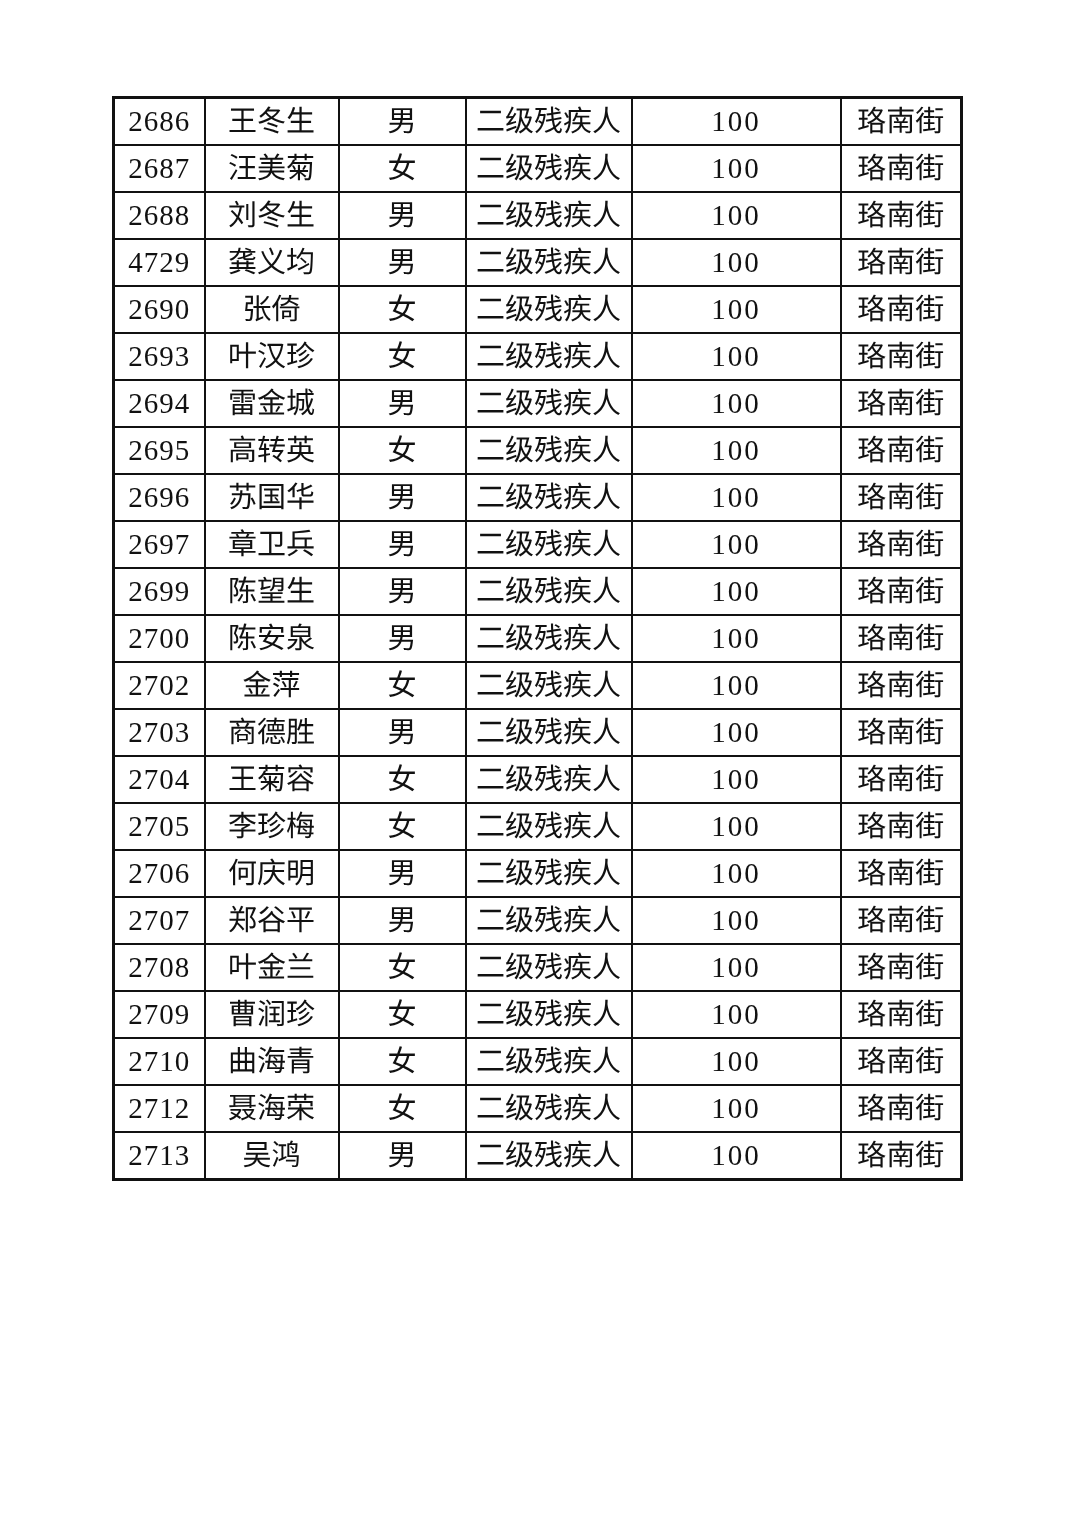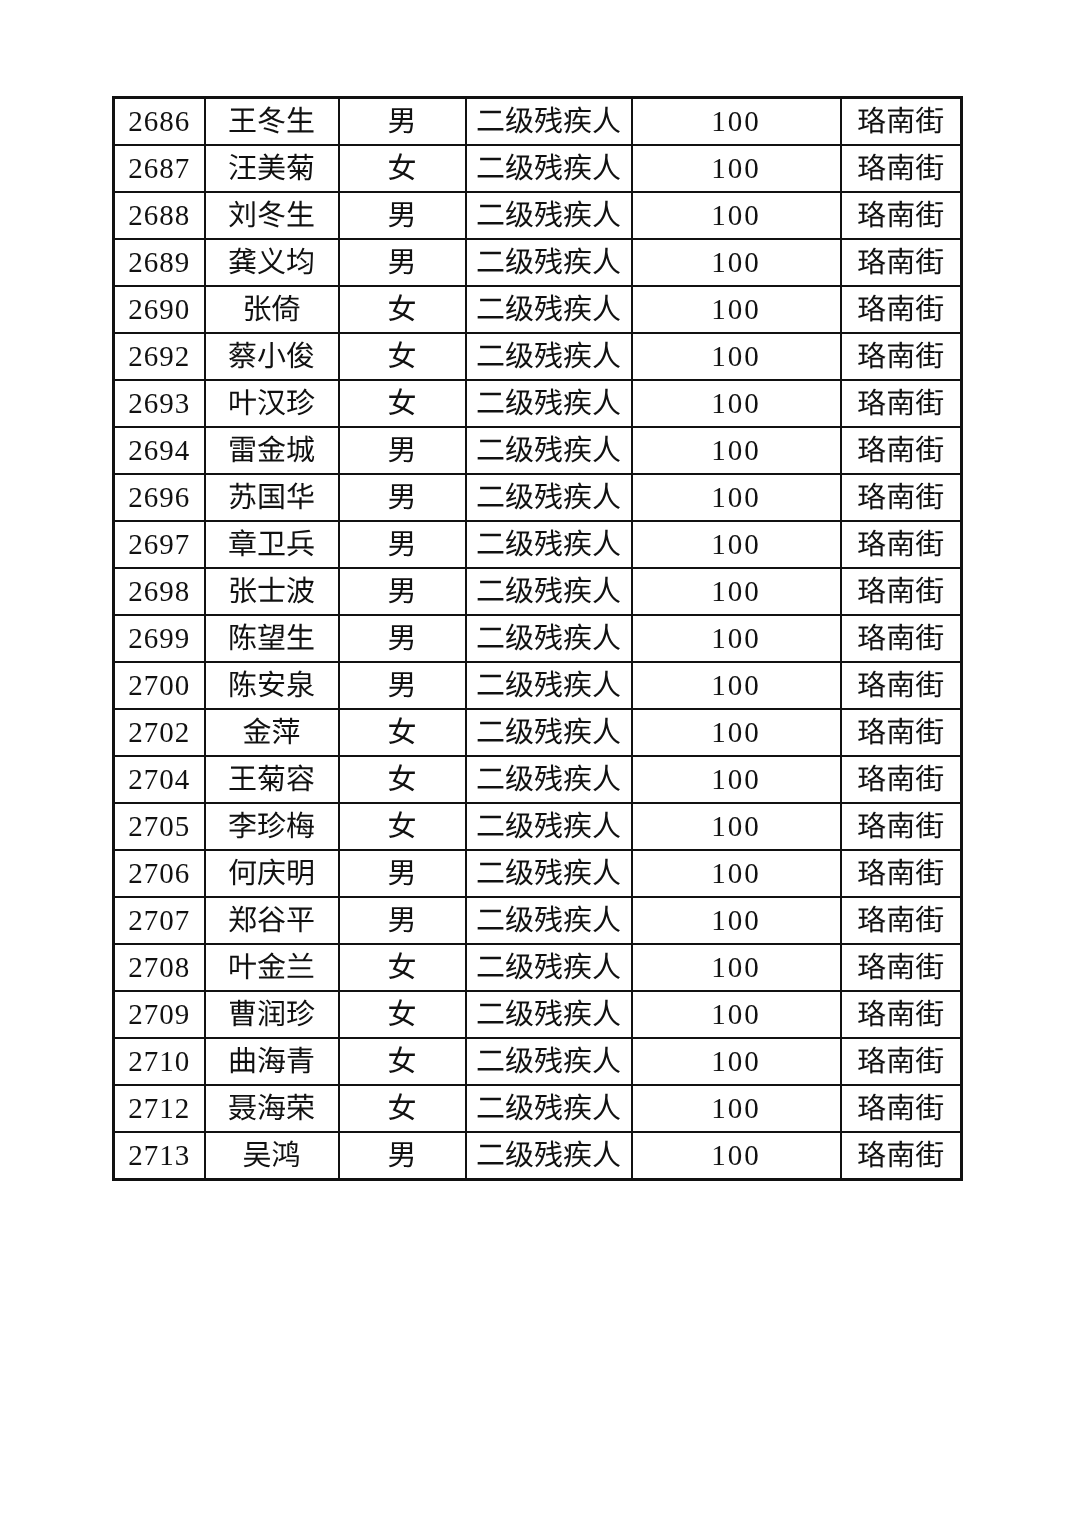"2689" td.col-id { text: 2689 -> 4729 }
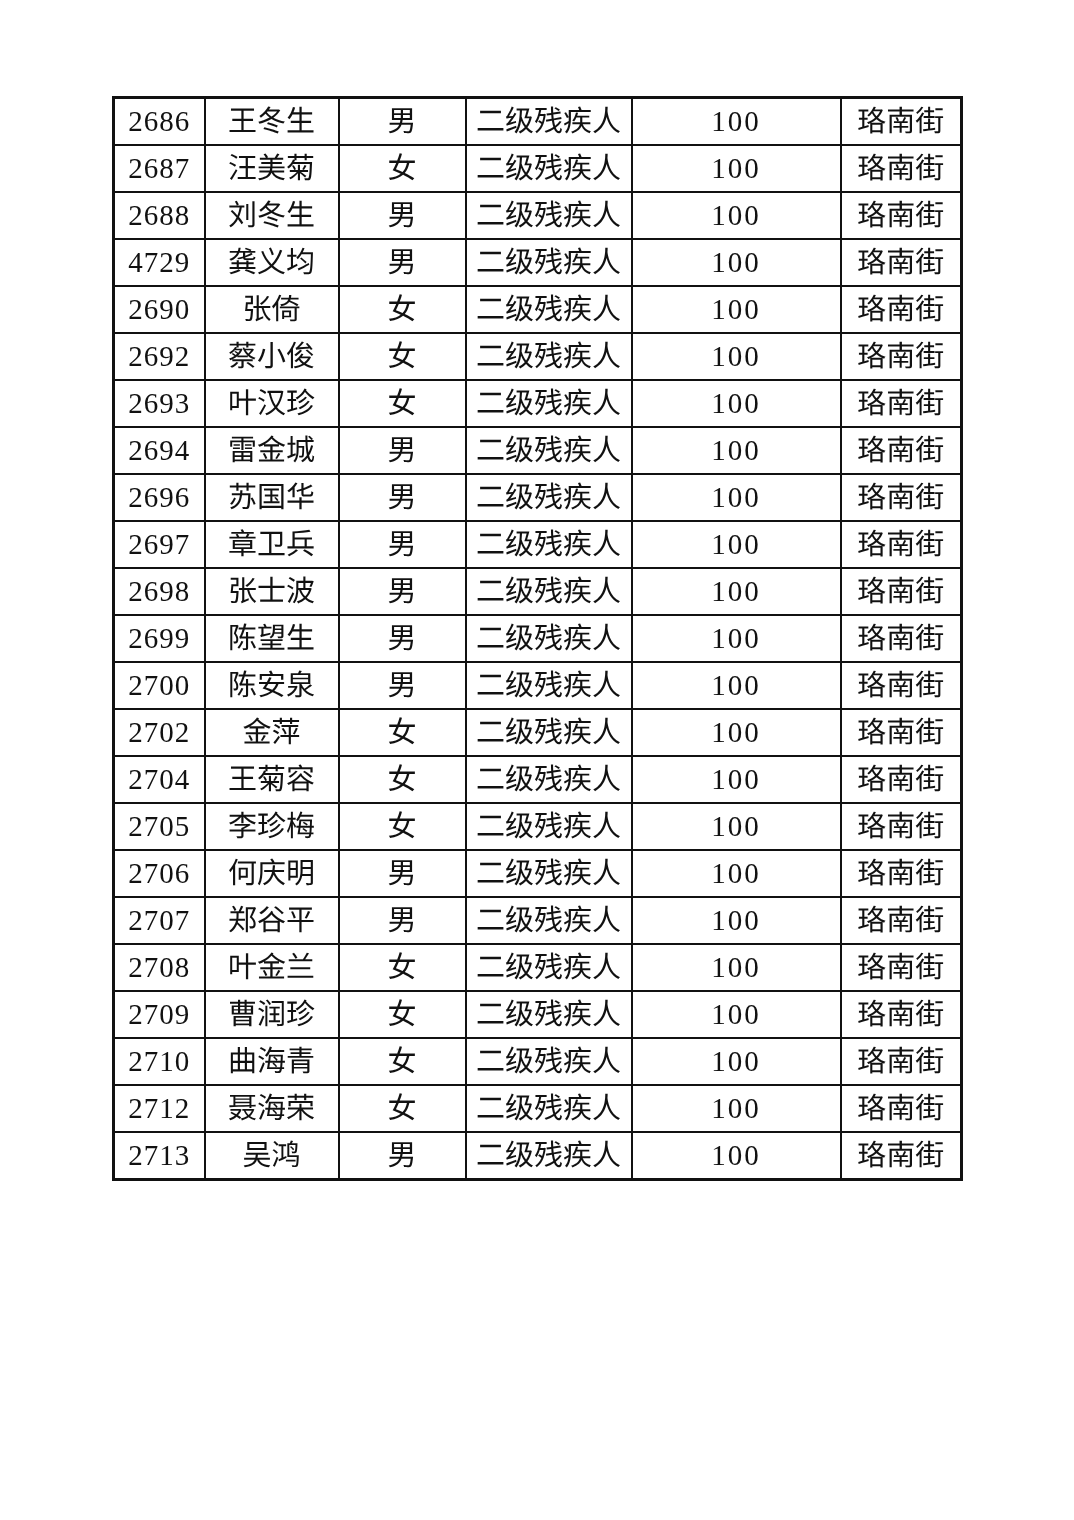"2692" tr { html: <tr> <td>2692</td> <td>蔡小俊</td> <td>女</td> <td>二级残疾人</td> <td>100</td> <td>珞南街</td> </tr> -> none }
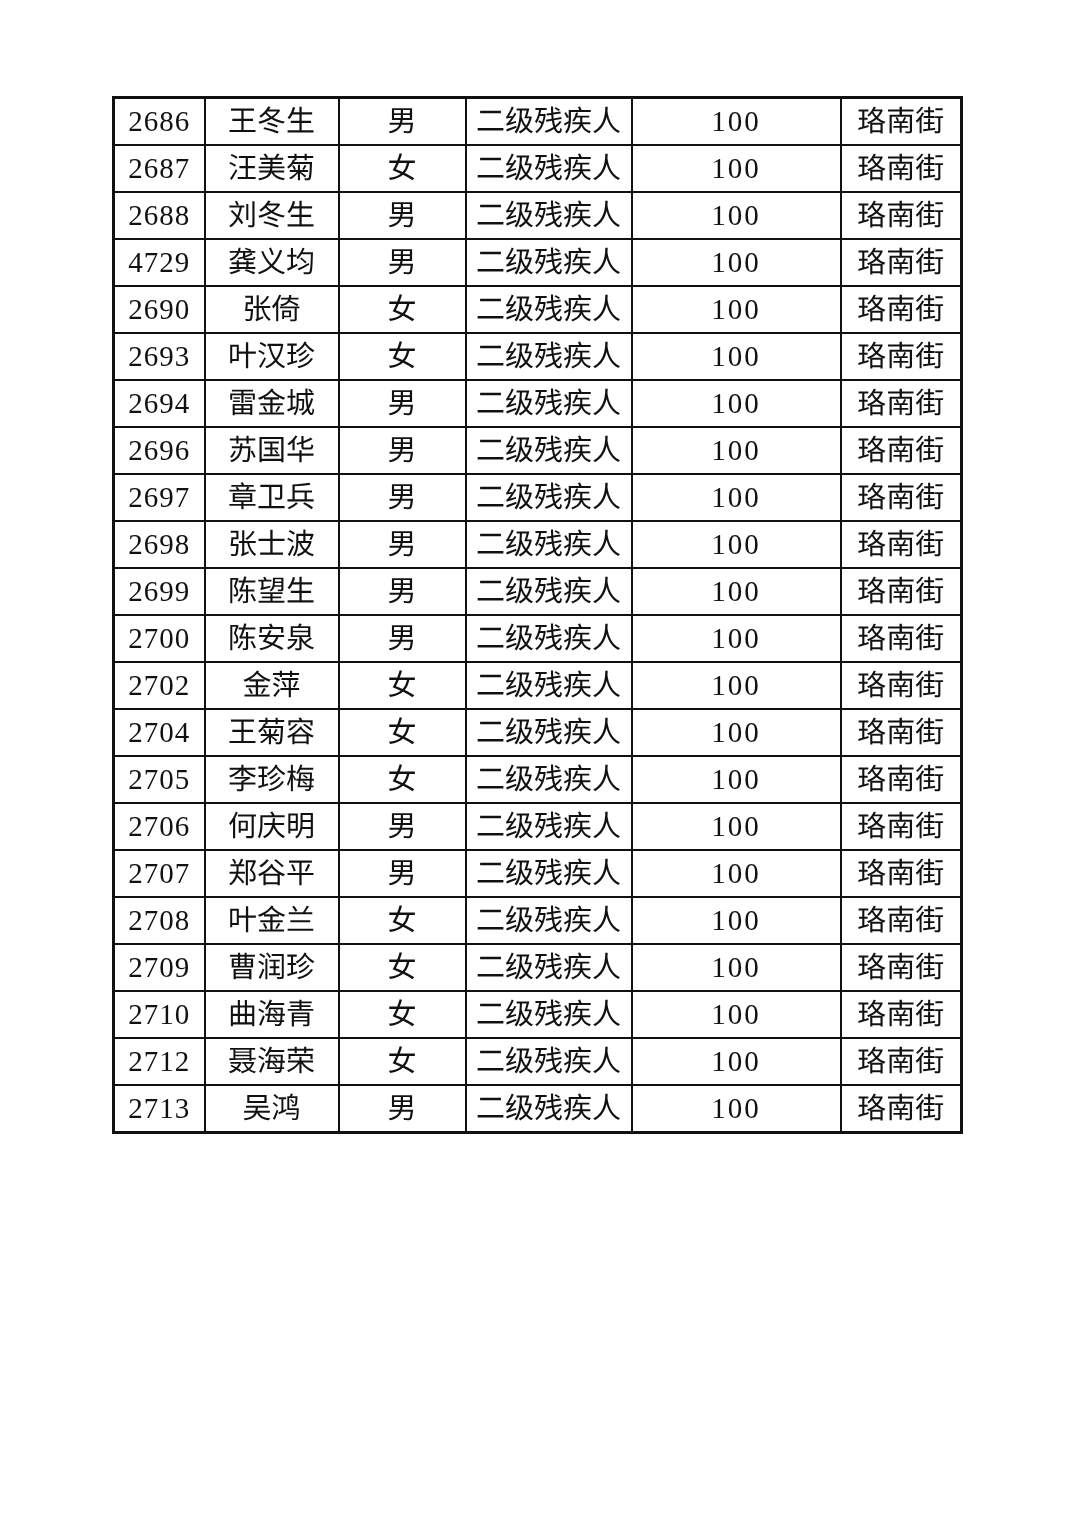"2695" tr { html: none -> <tr> <td>2695</td> <td>高转英</td> <td>女</td> <td>二级残疾人</td> <td>100</td> <td>珞南街</td> </tr> }
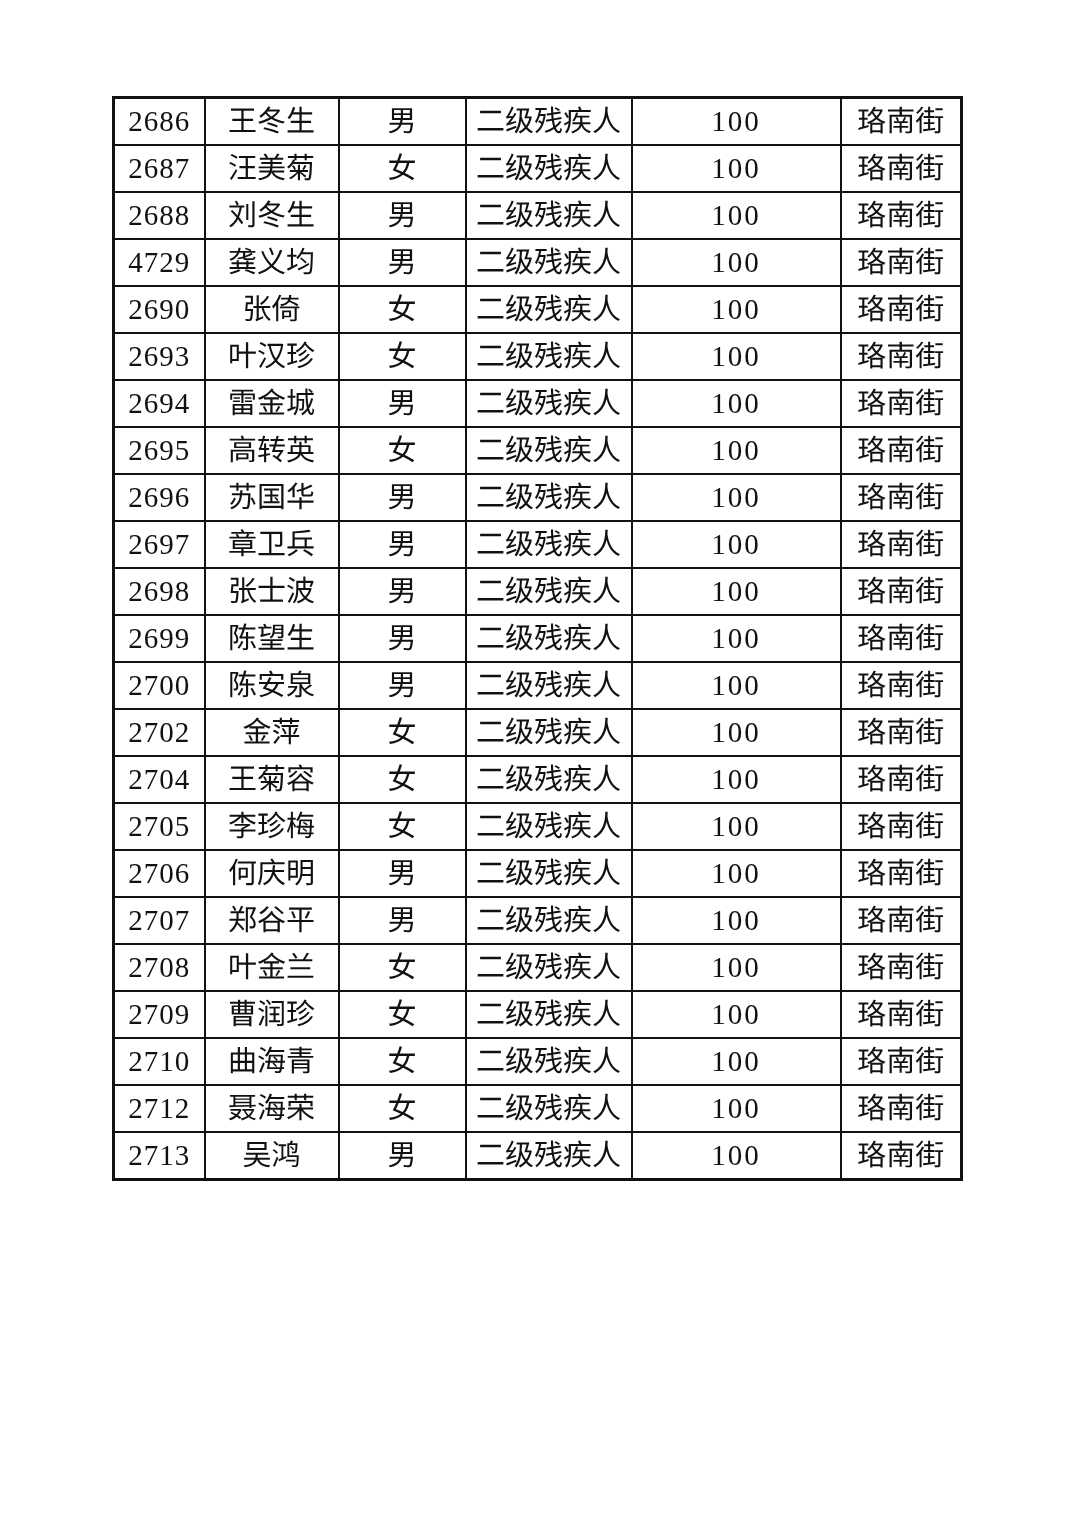"2698" tr { html: <tr> <td>2698</td> <td>张士波</td> <td>男</td> <td>二级残疾人</td> <td>100</td> <td>珞南街</td> </tr> -> none }
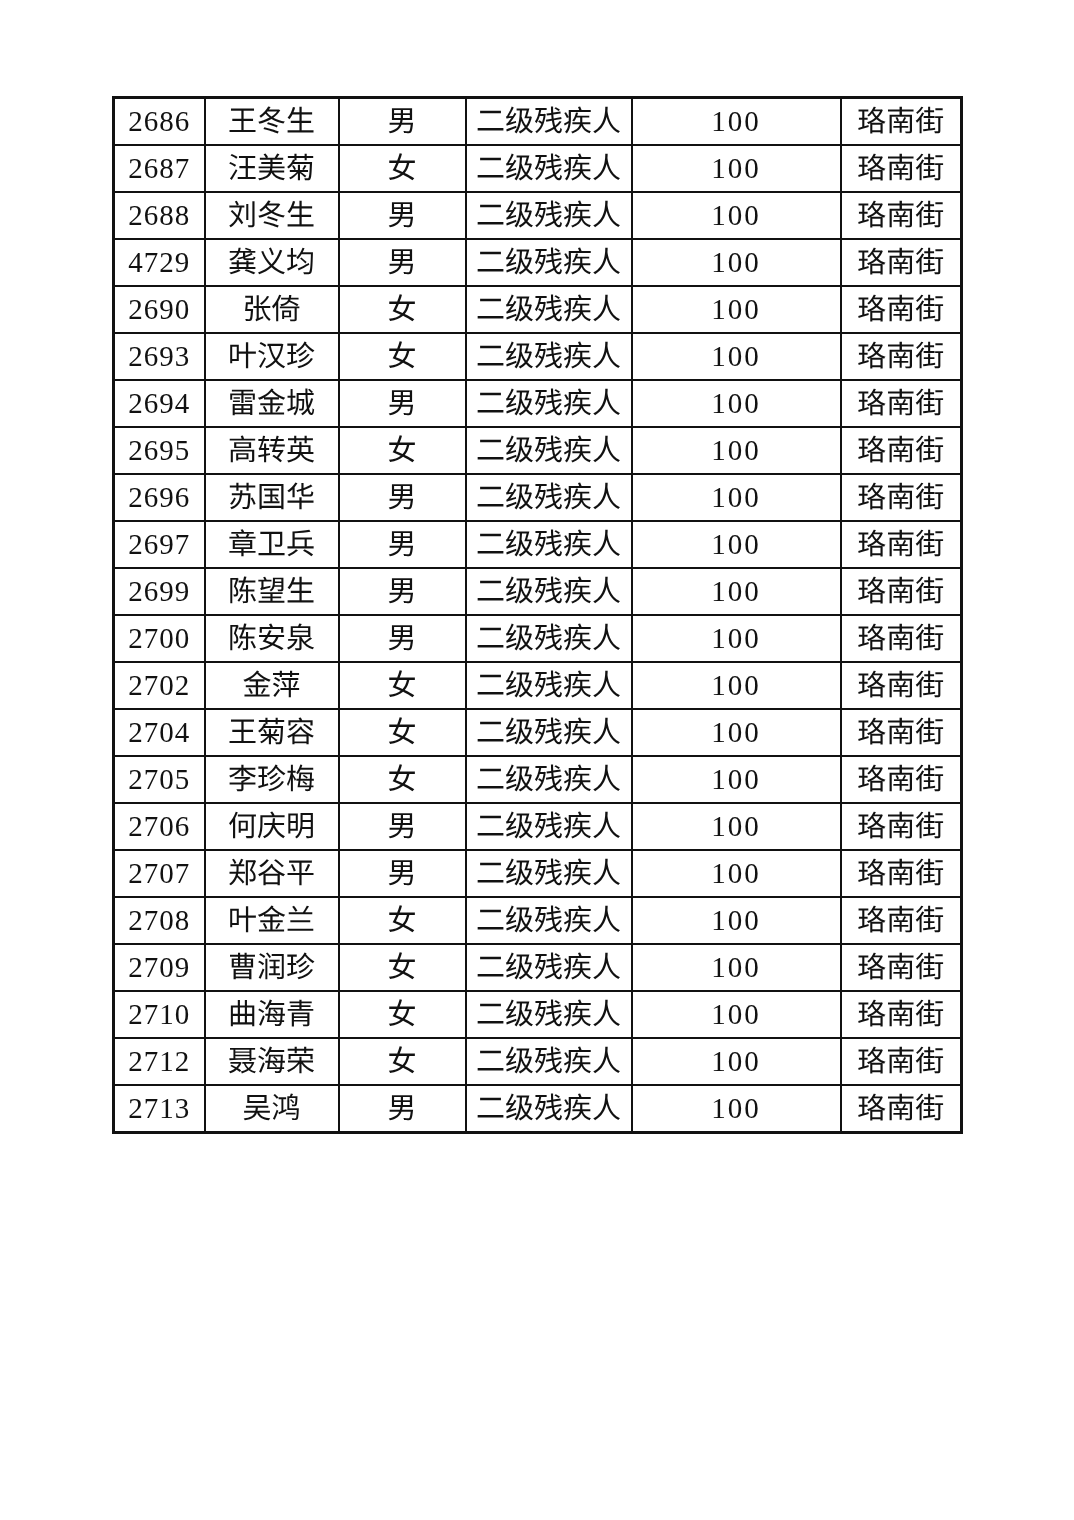"2703" tr { html: none -> <tr> <td>2703</td> <td>商德胜</td> <td>男</td> <td>二级残疾人</td> <td>100</td> <td>珞南街</td> </tr> }
